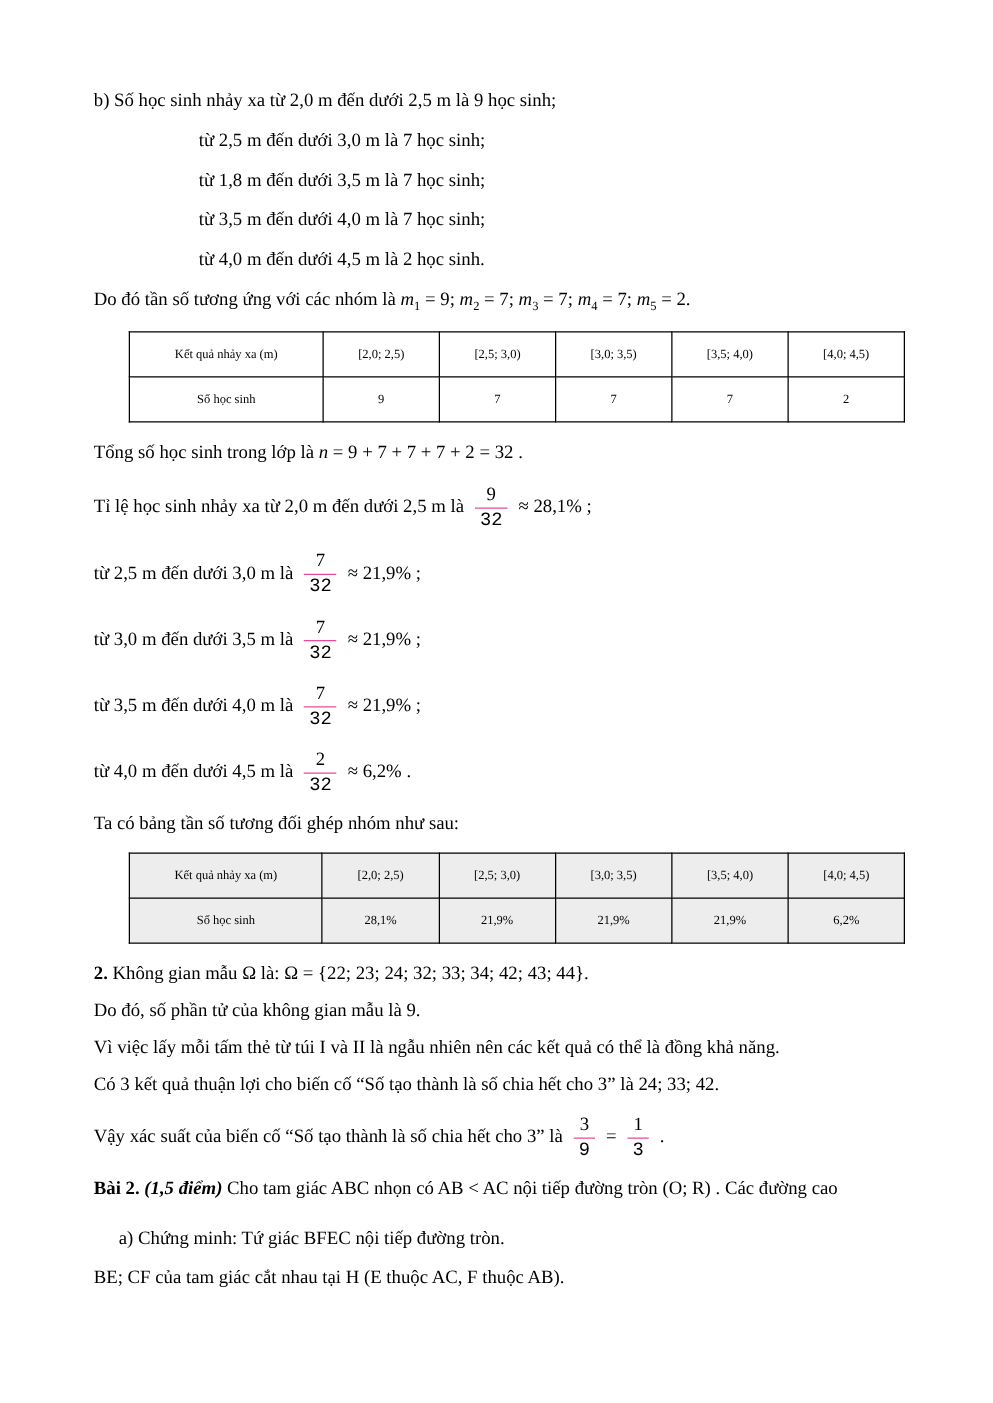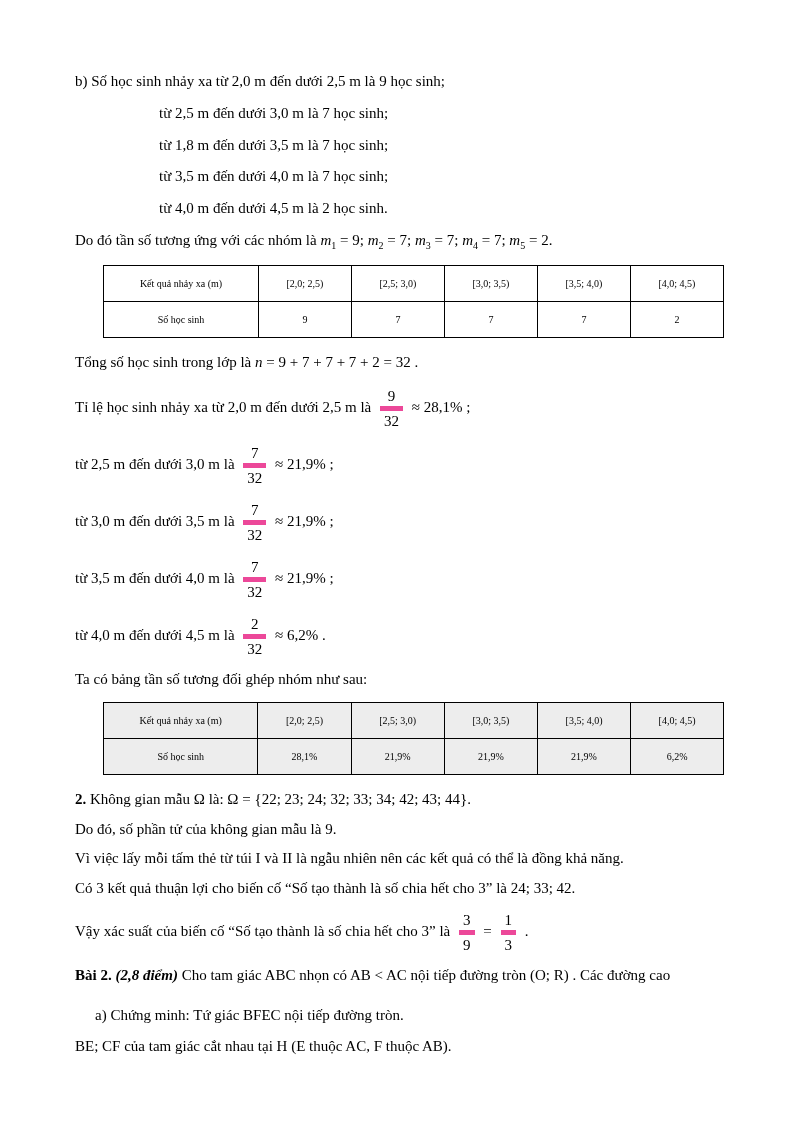"32" .frac .den { border-top: 5px solid #ec4899 -> 1px solid #ec4899; font-family: none -> Liberation Mono, monospace }
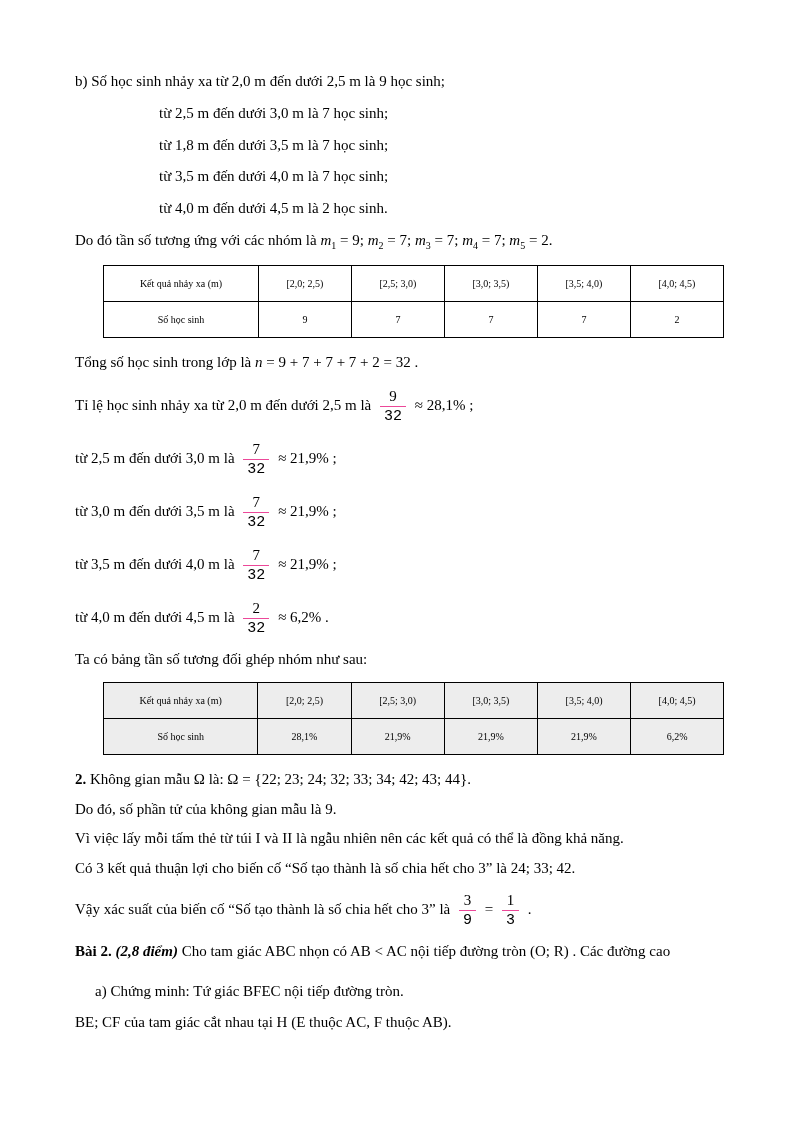"(2,8 điểm)" span.bi { text: 2,8 -> 1,5 }
